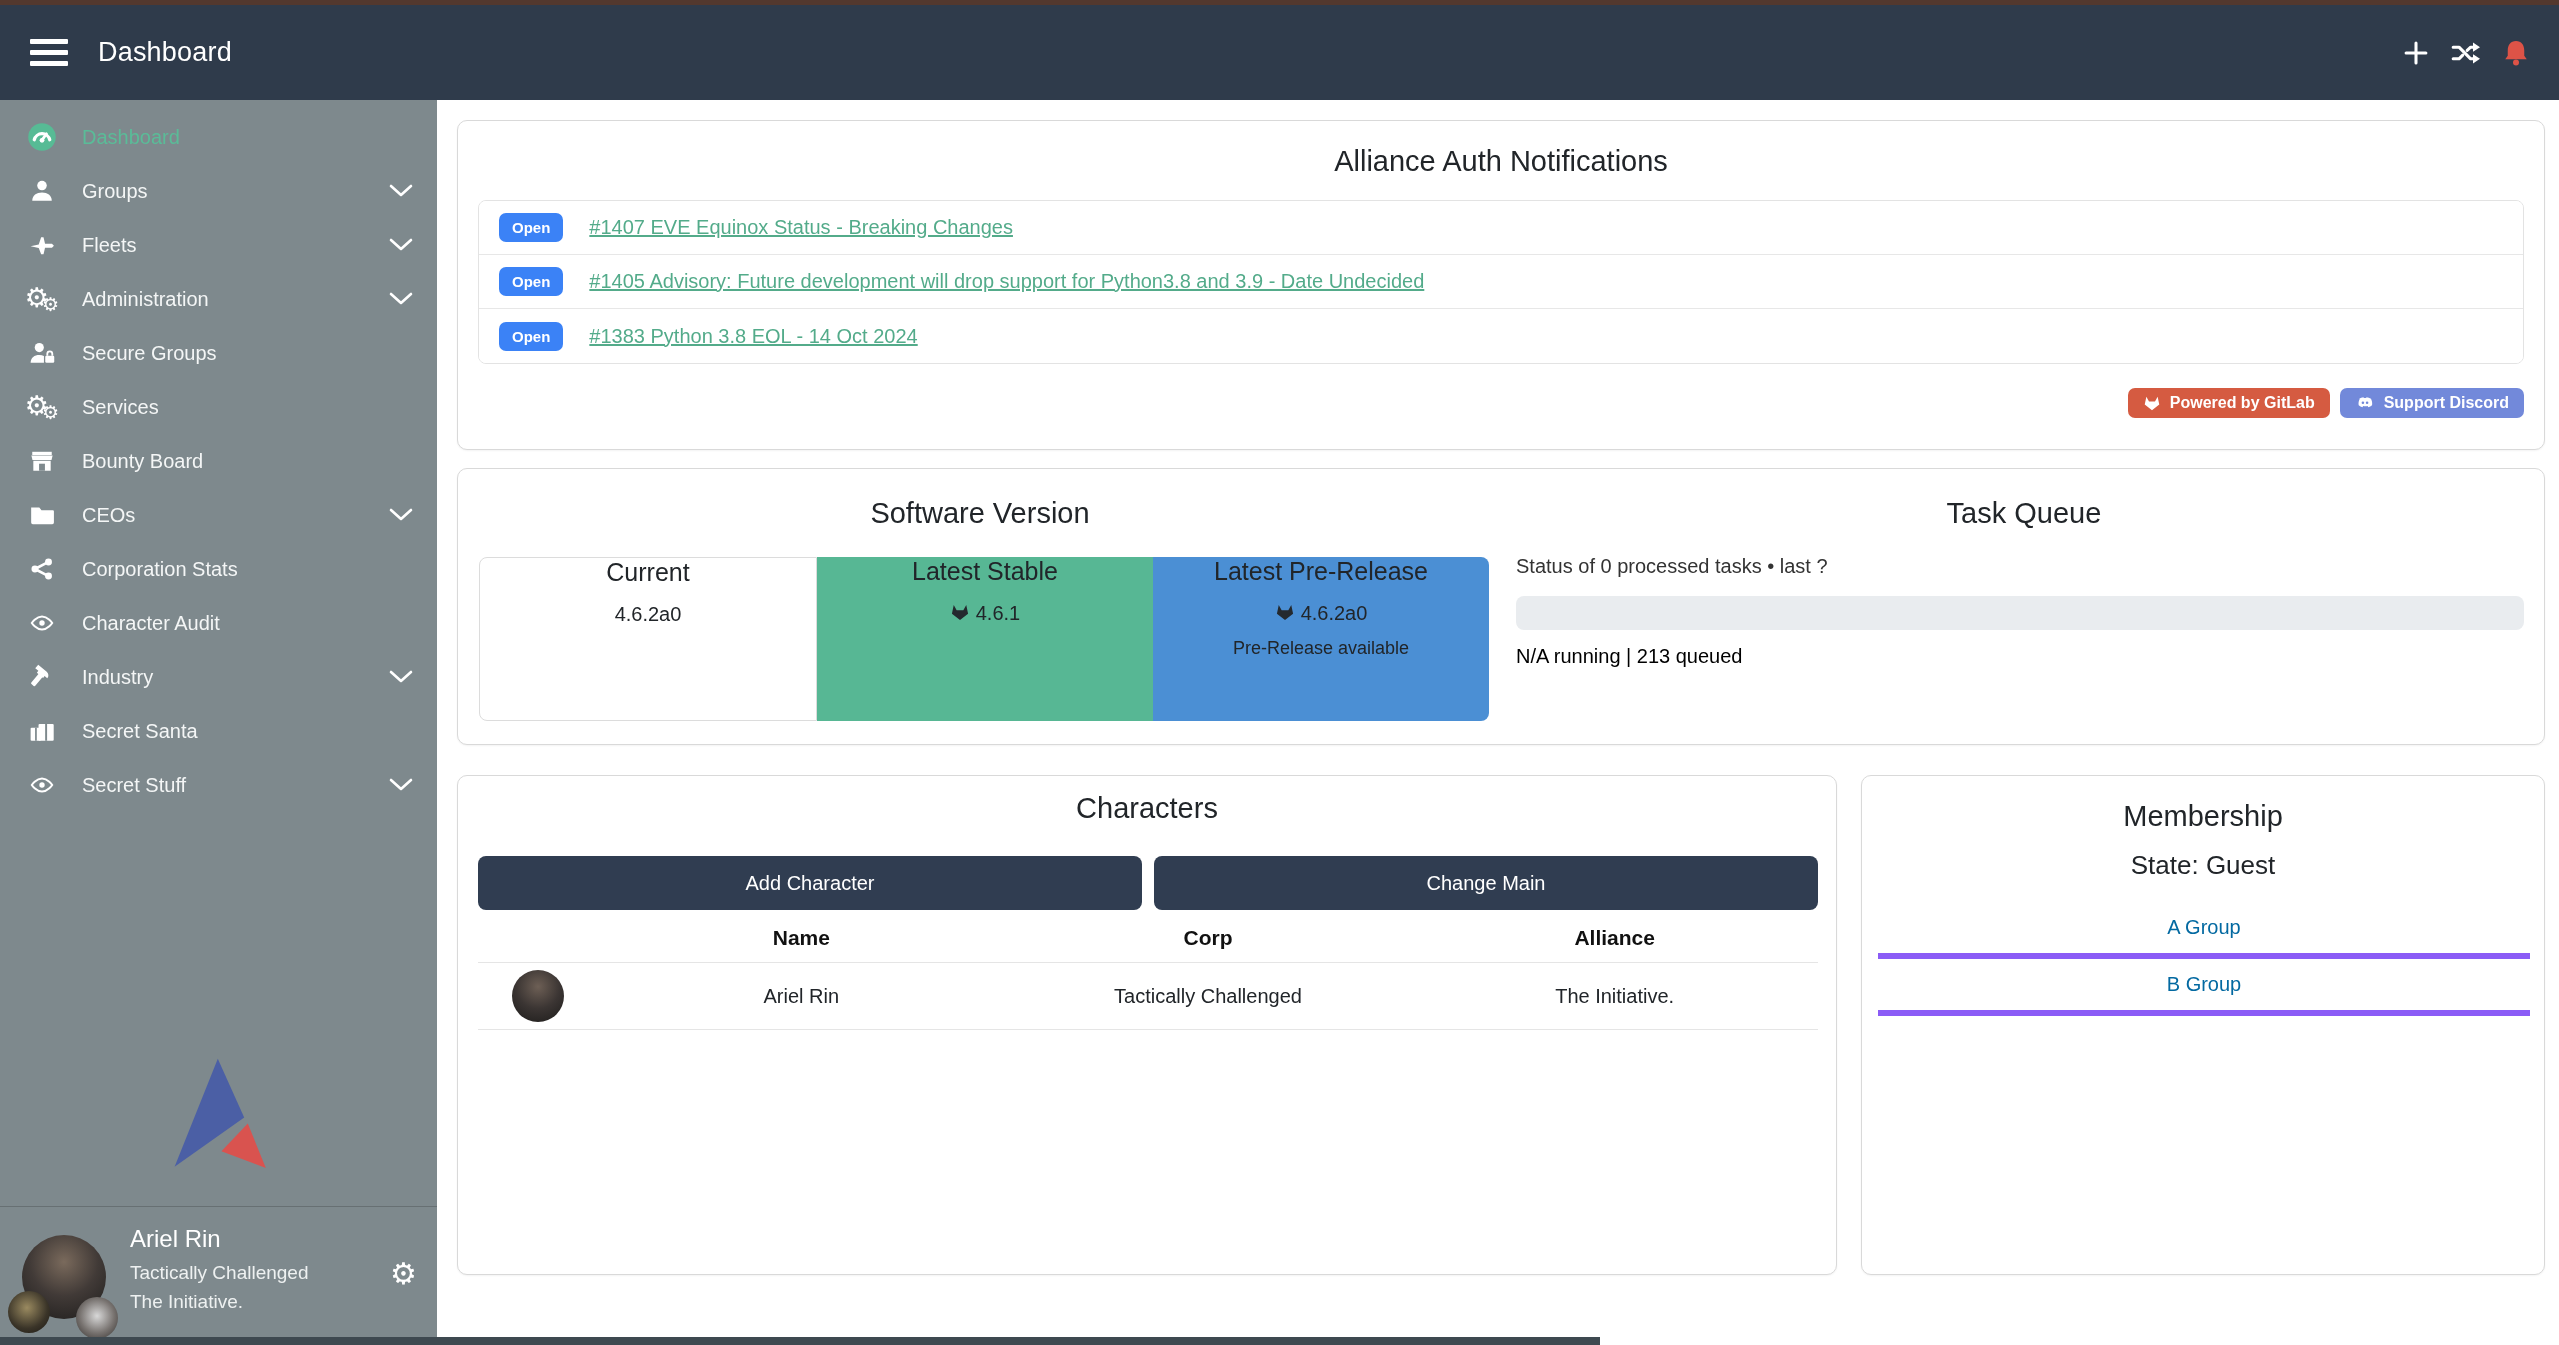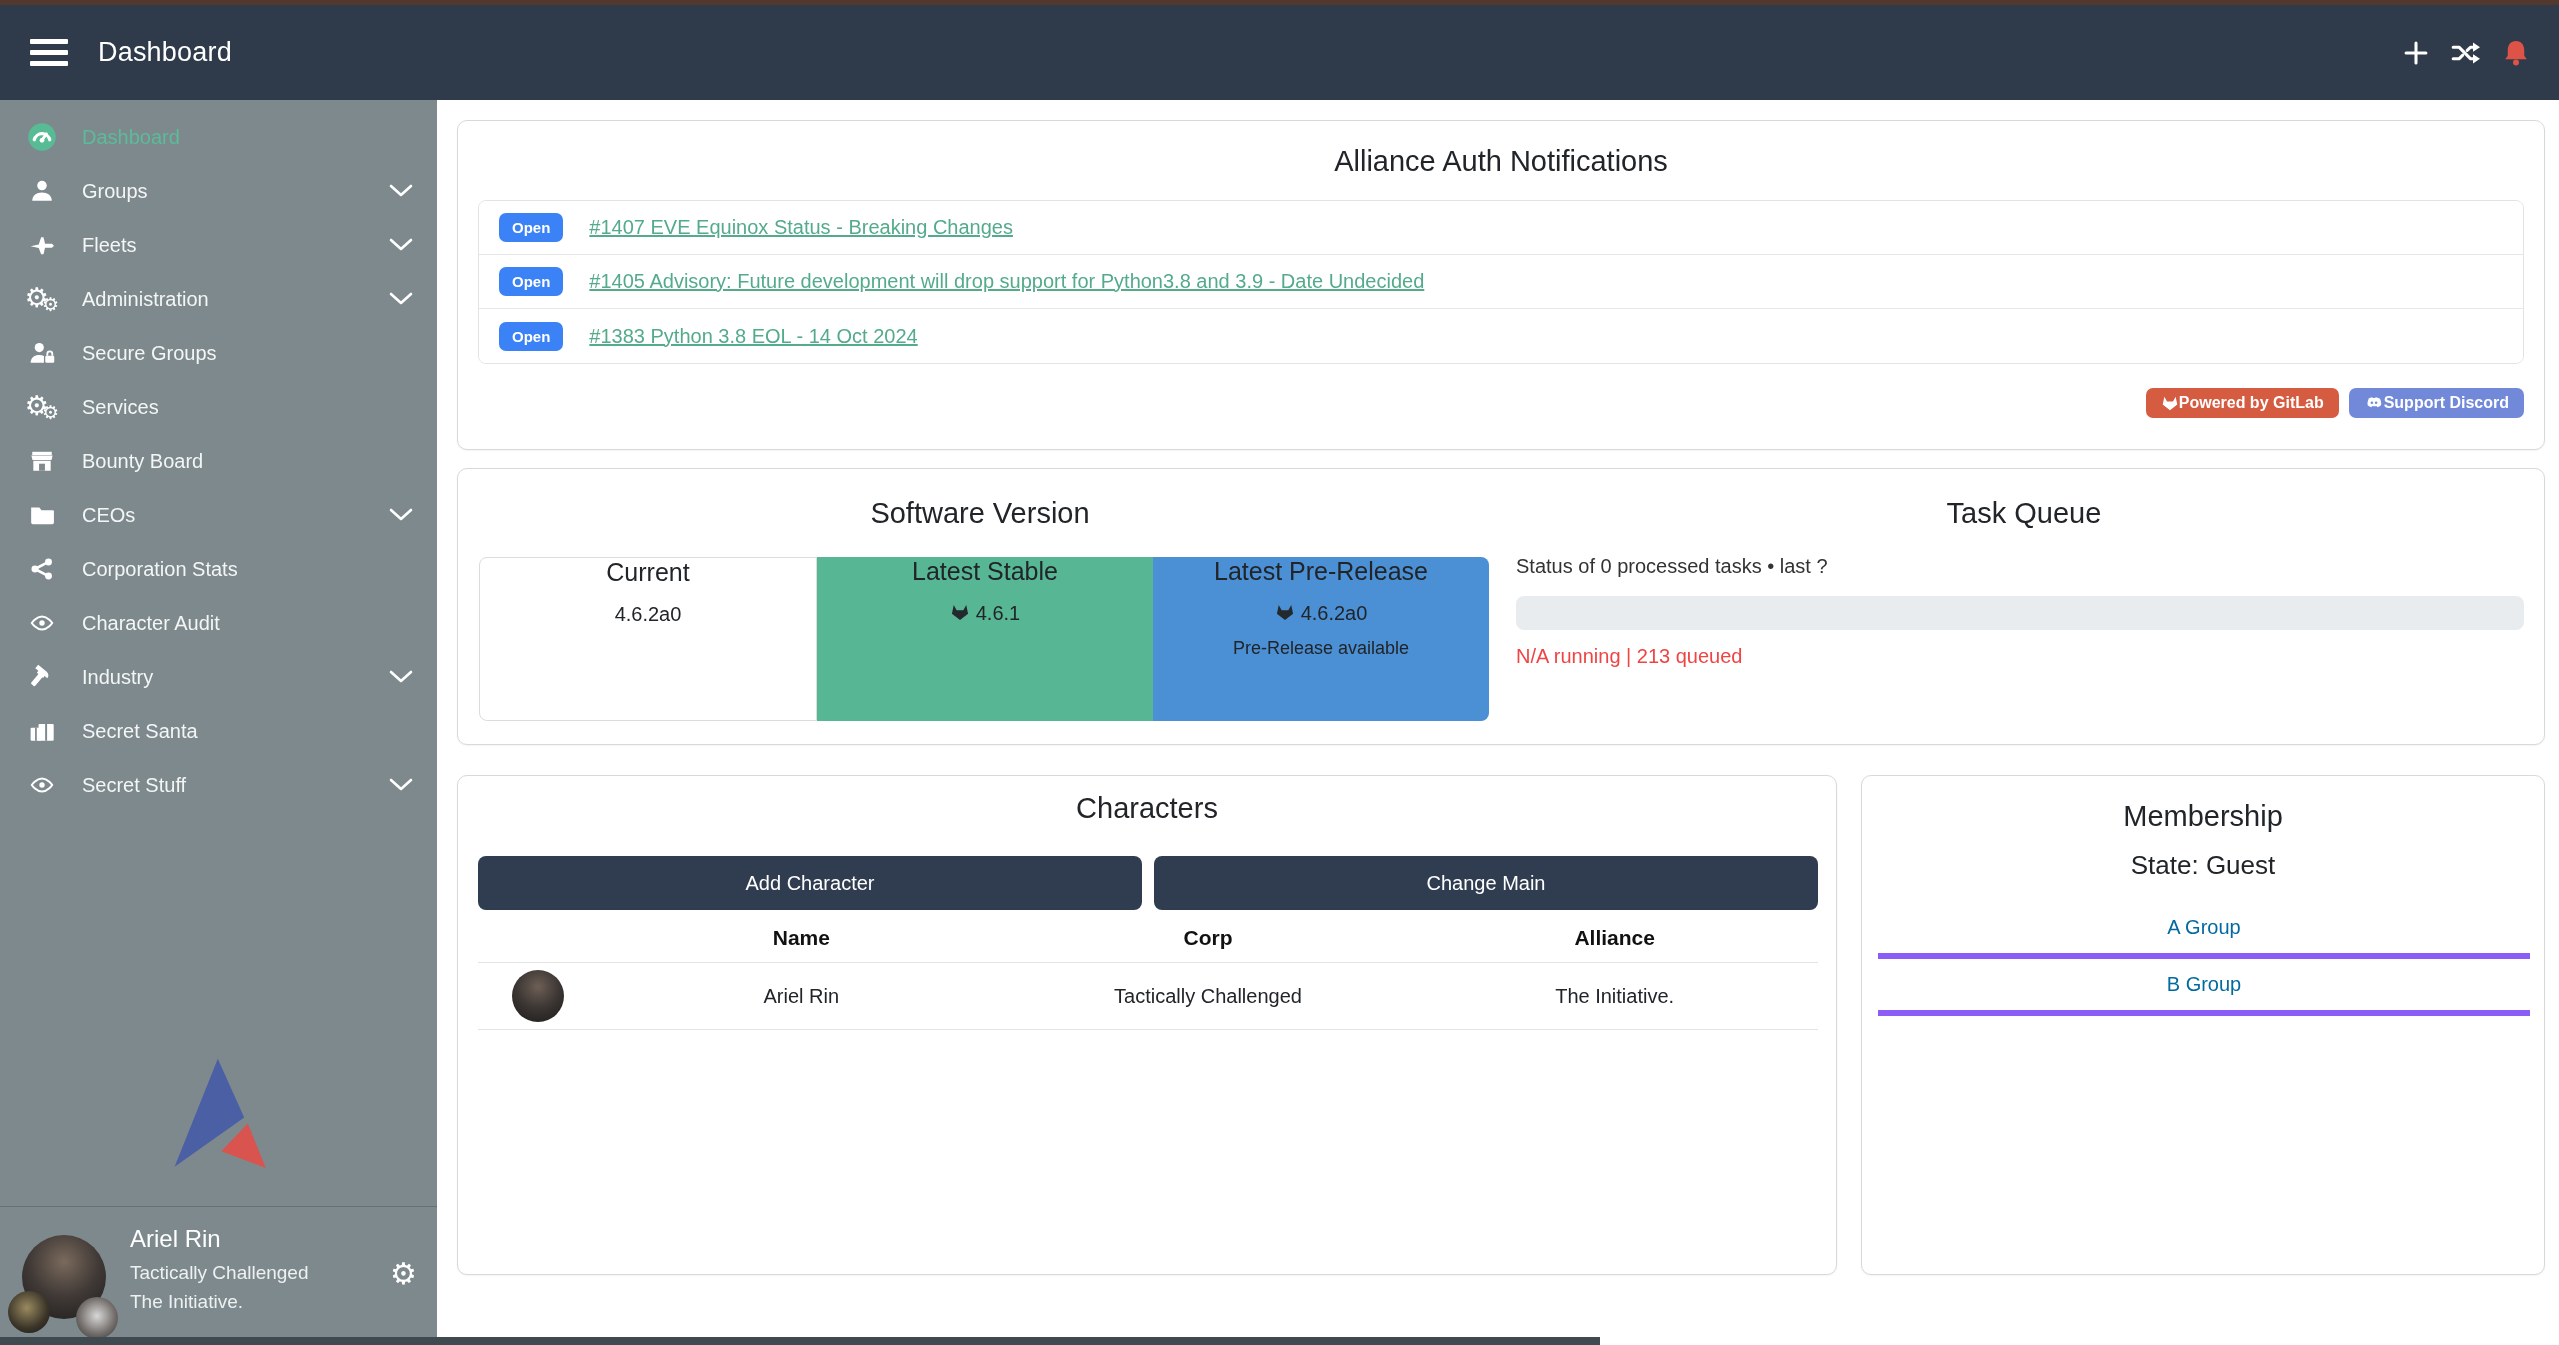"Powered by GitLab" .shield { gap: none -> 9px }
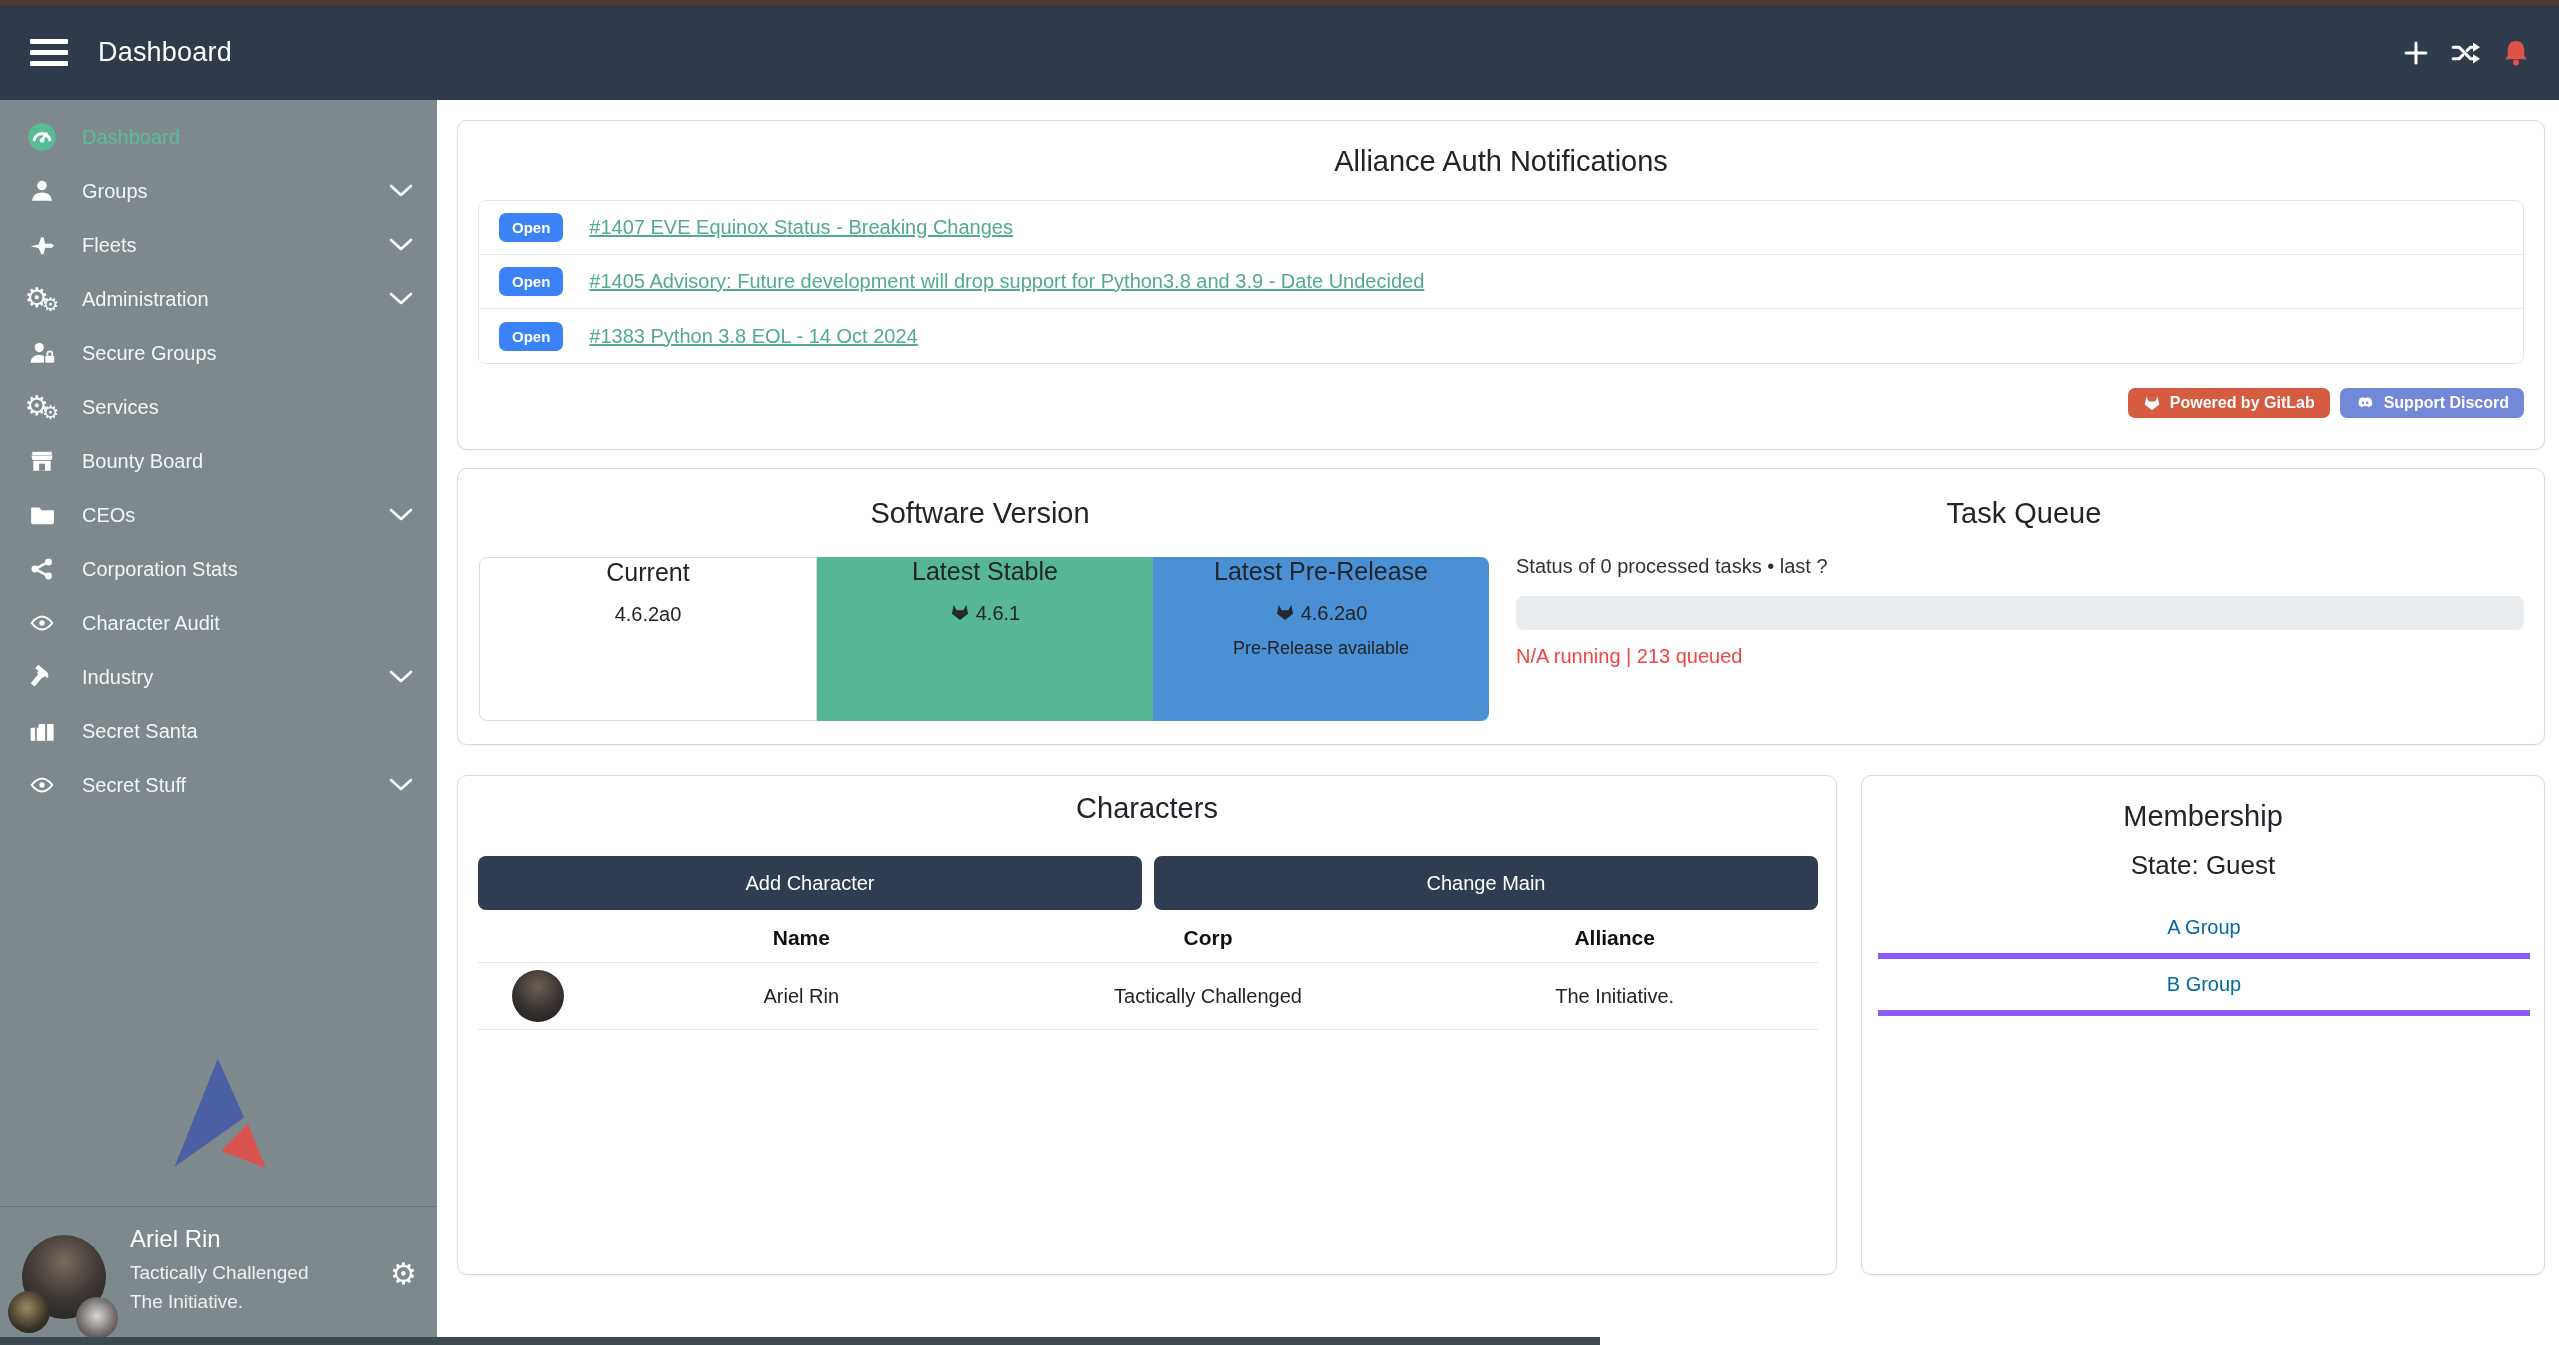"N/A running | 213 queued" .tq-counts { color: #ef4444 -> #000000 }
